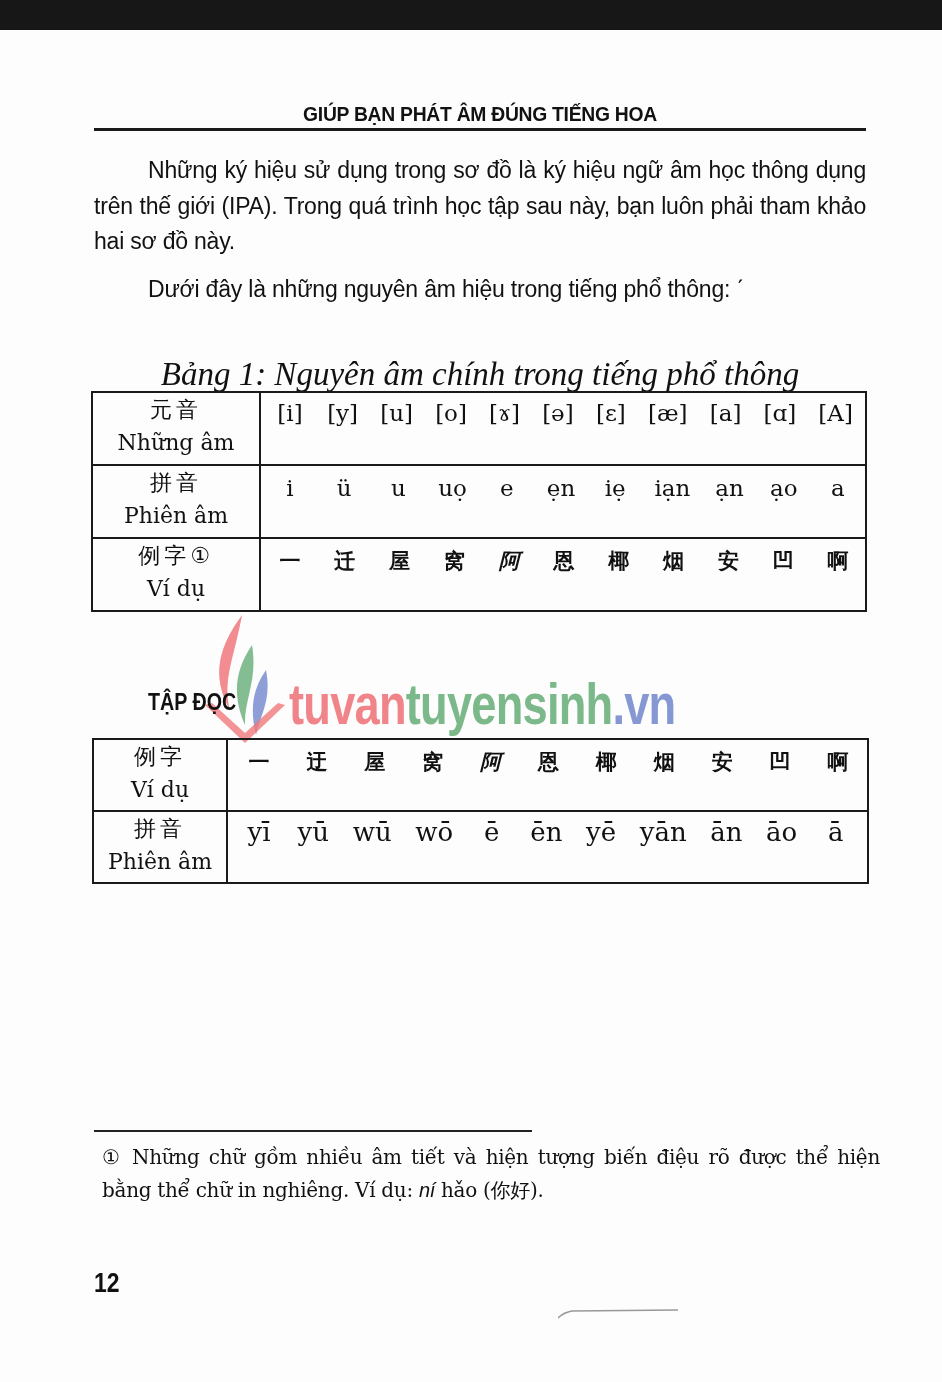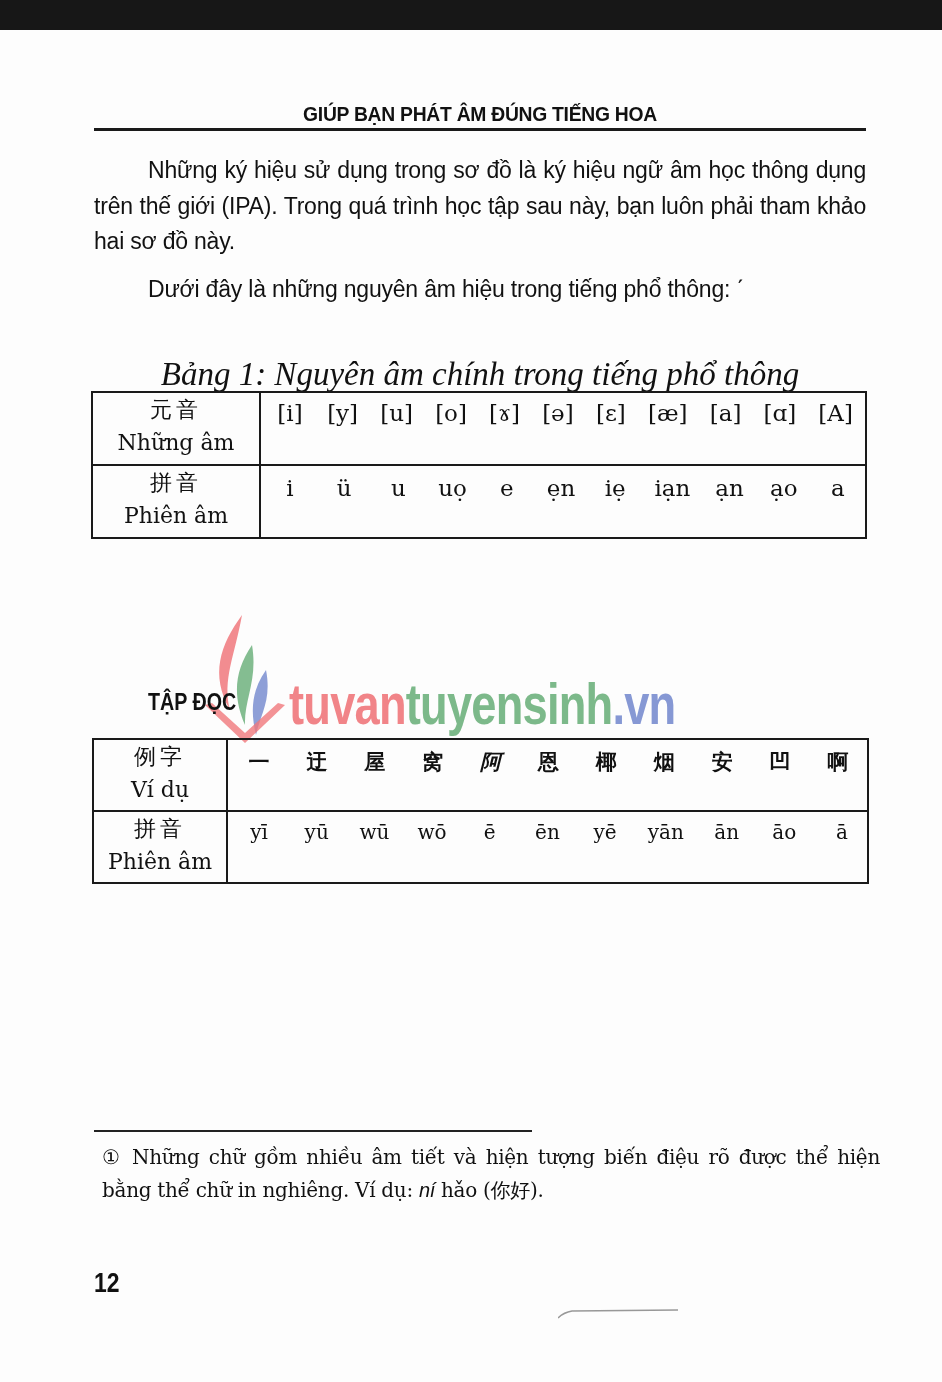"例字①" tr { html: none -> <tr> <td> <div>例字①</div> <div>Ví dụ</div> </td> <td> <div> <span>一</span> <span>迁</span> <span>屋</span> <span>窝</span> <span>阿</span> <span>恩</span> <span>椰</span> <span>烟</span> <span>安</span> <span>凹</span> <span>啊</span> </div> </td> </tr> }
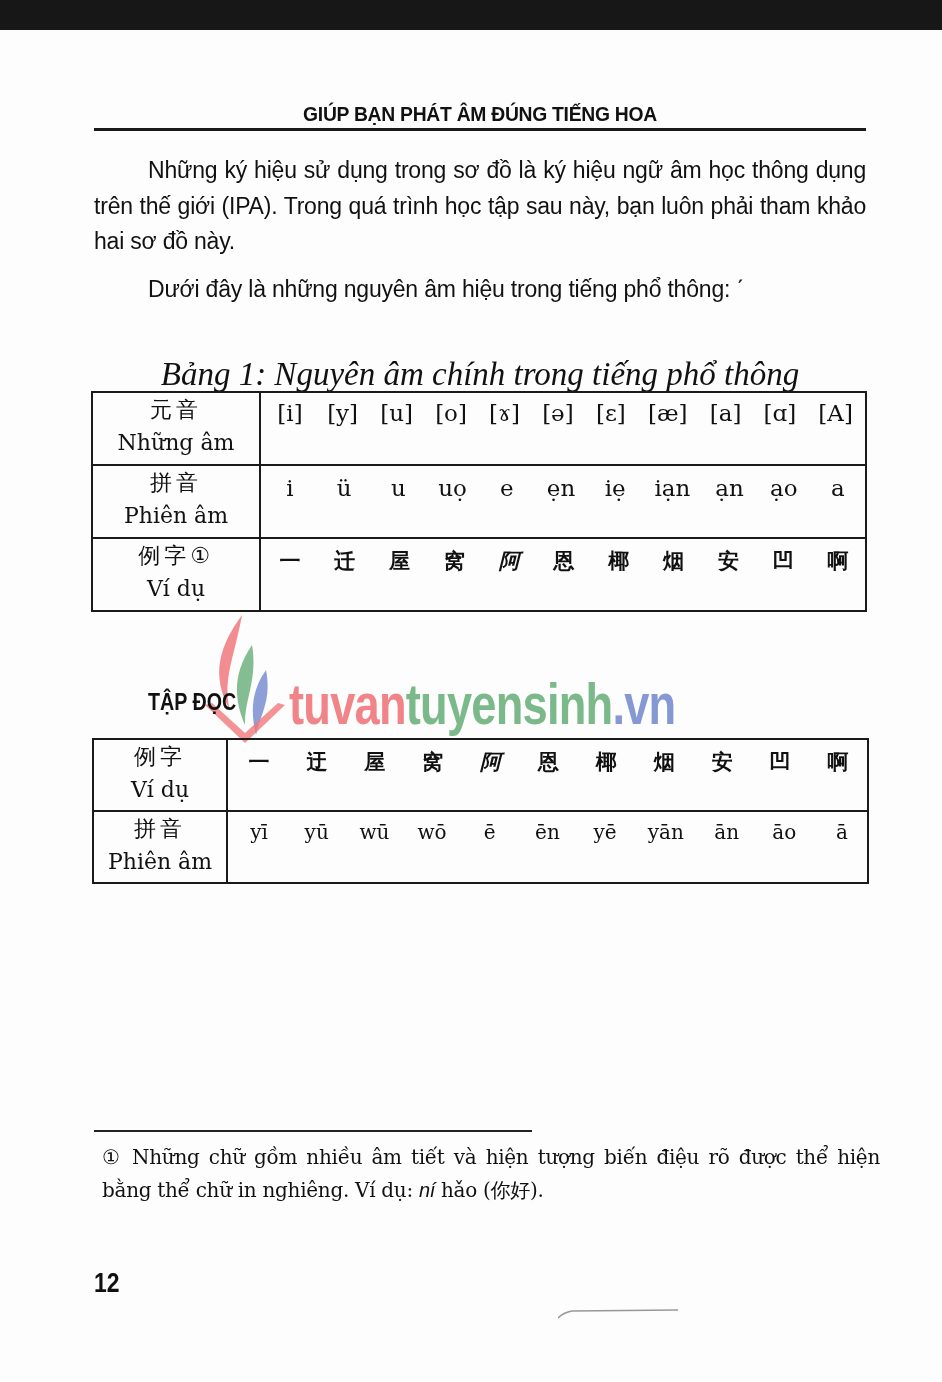"yī" div.cells { font-size: 20px -> 26px; padding: 4px 10px 0 16px -> 4px 16px 0 16px }
